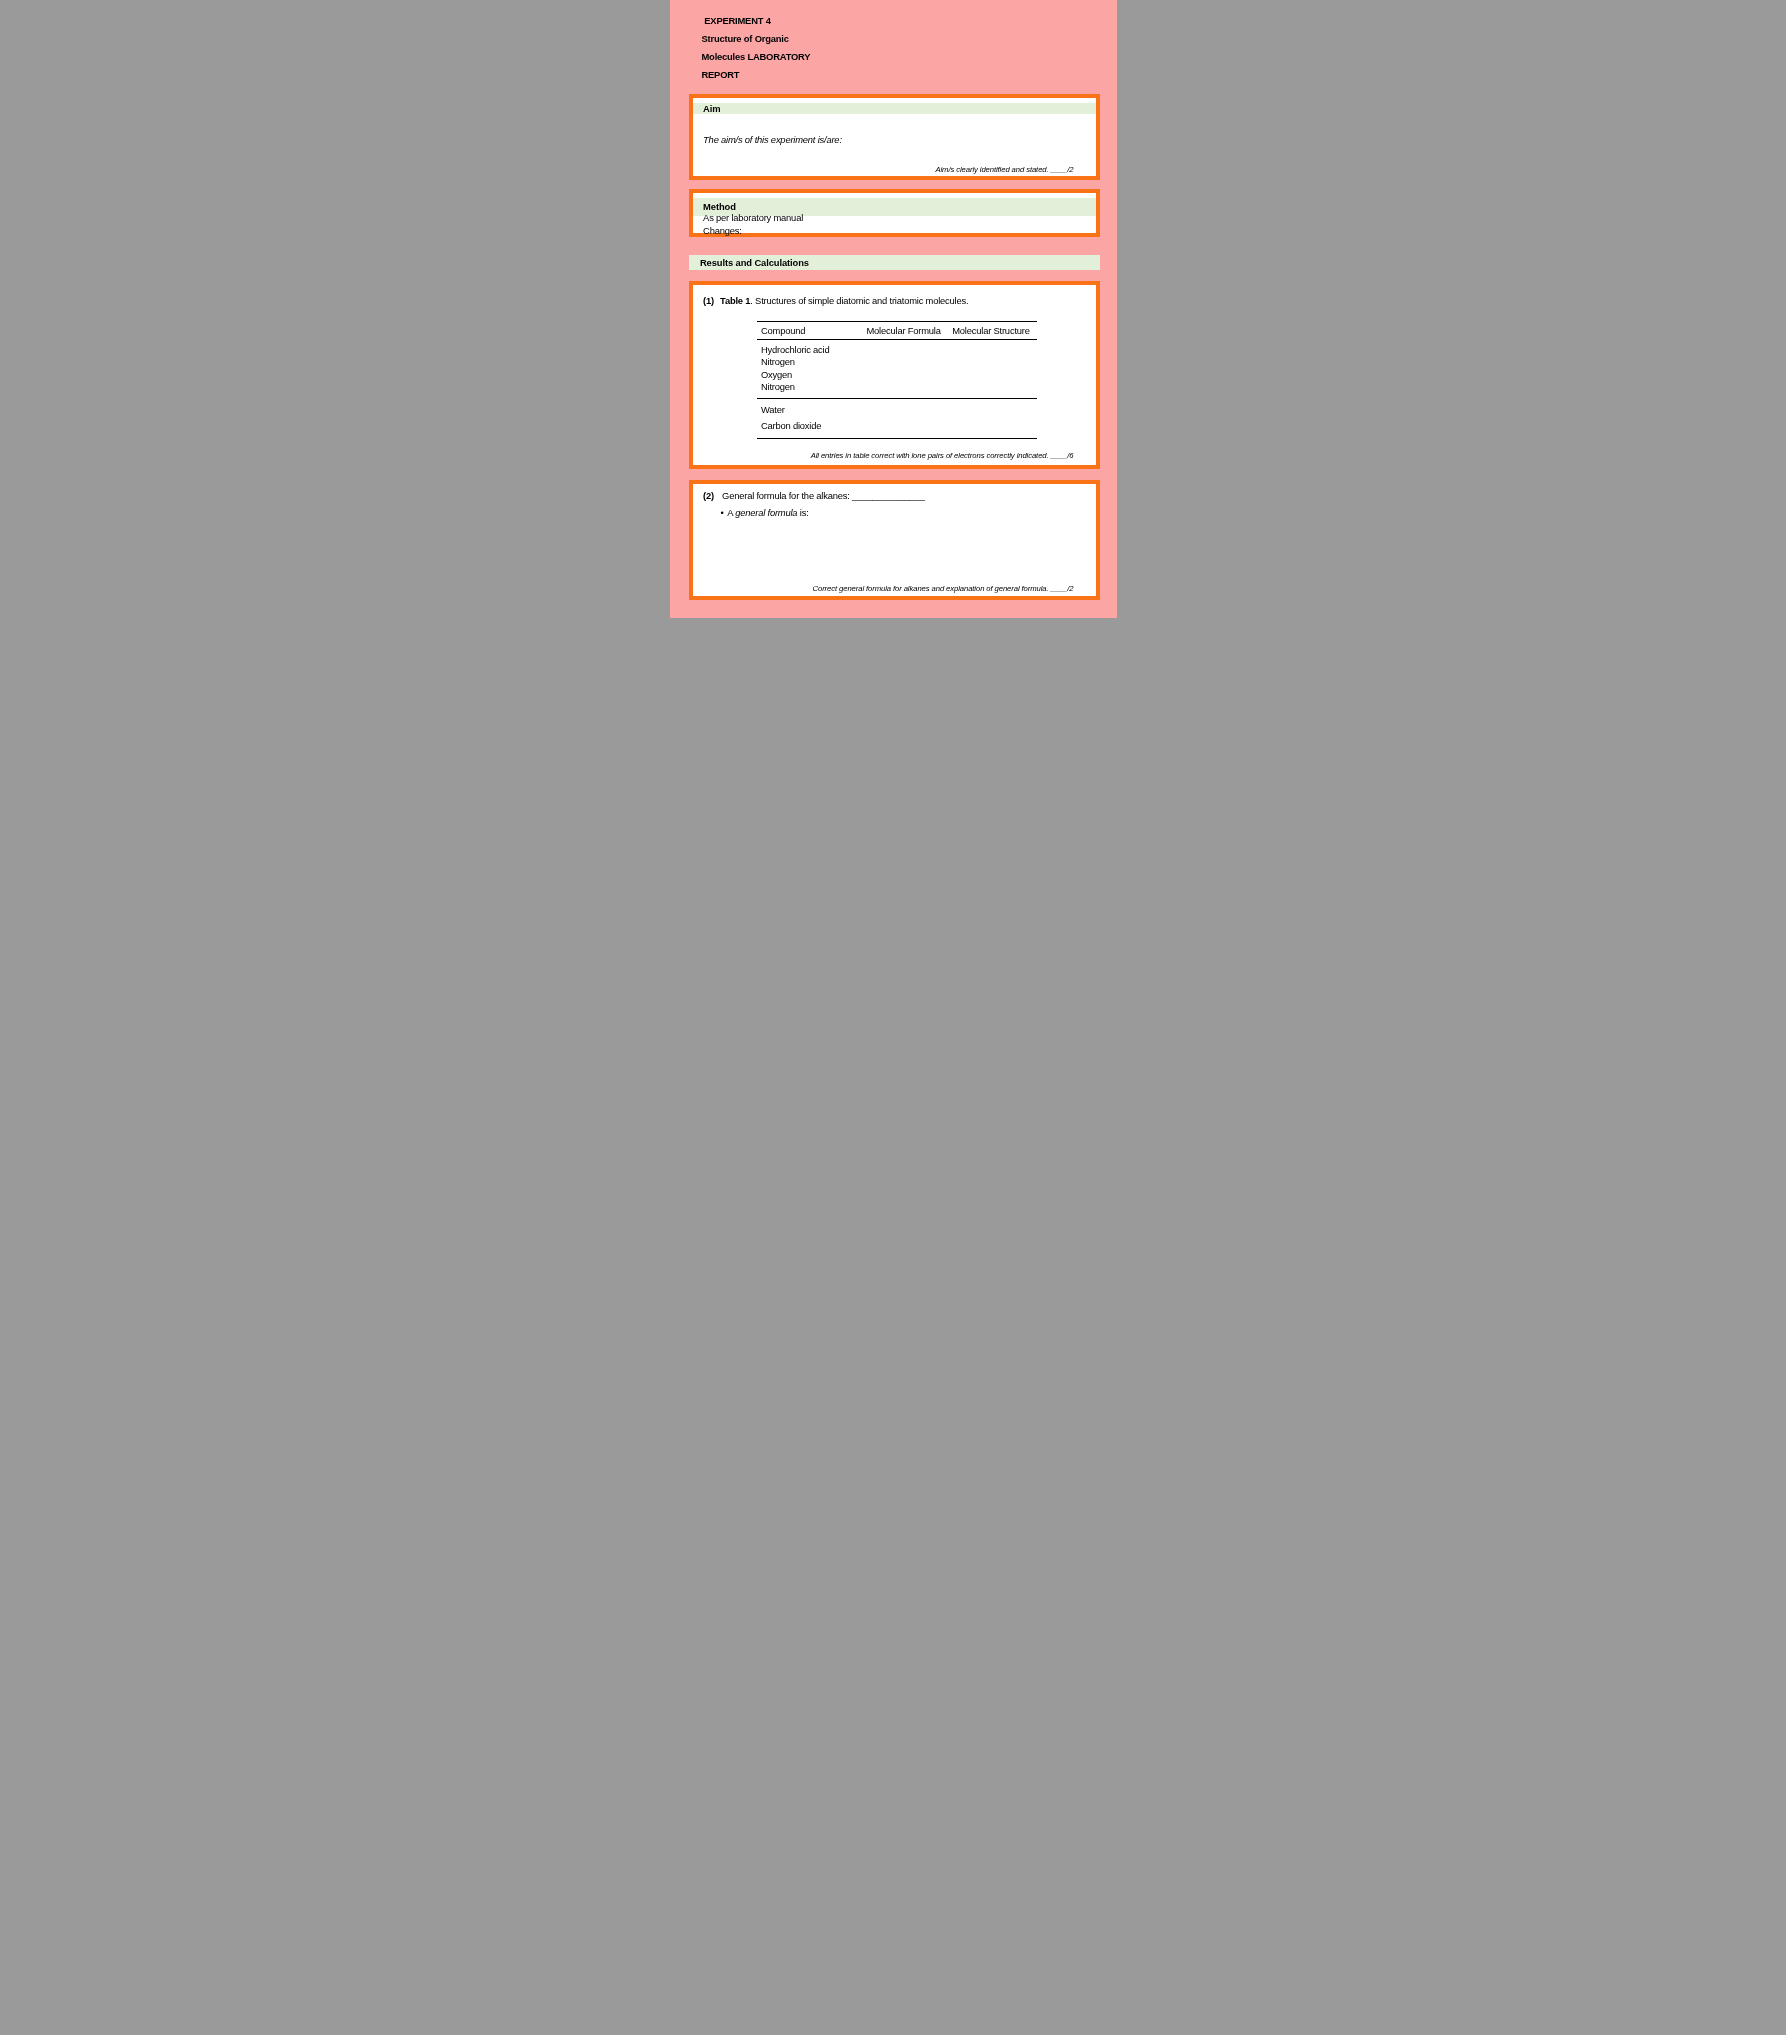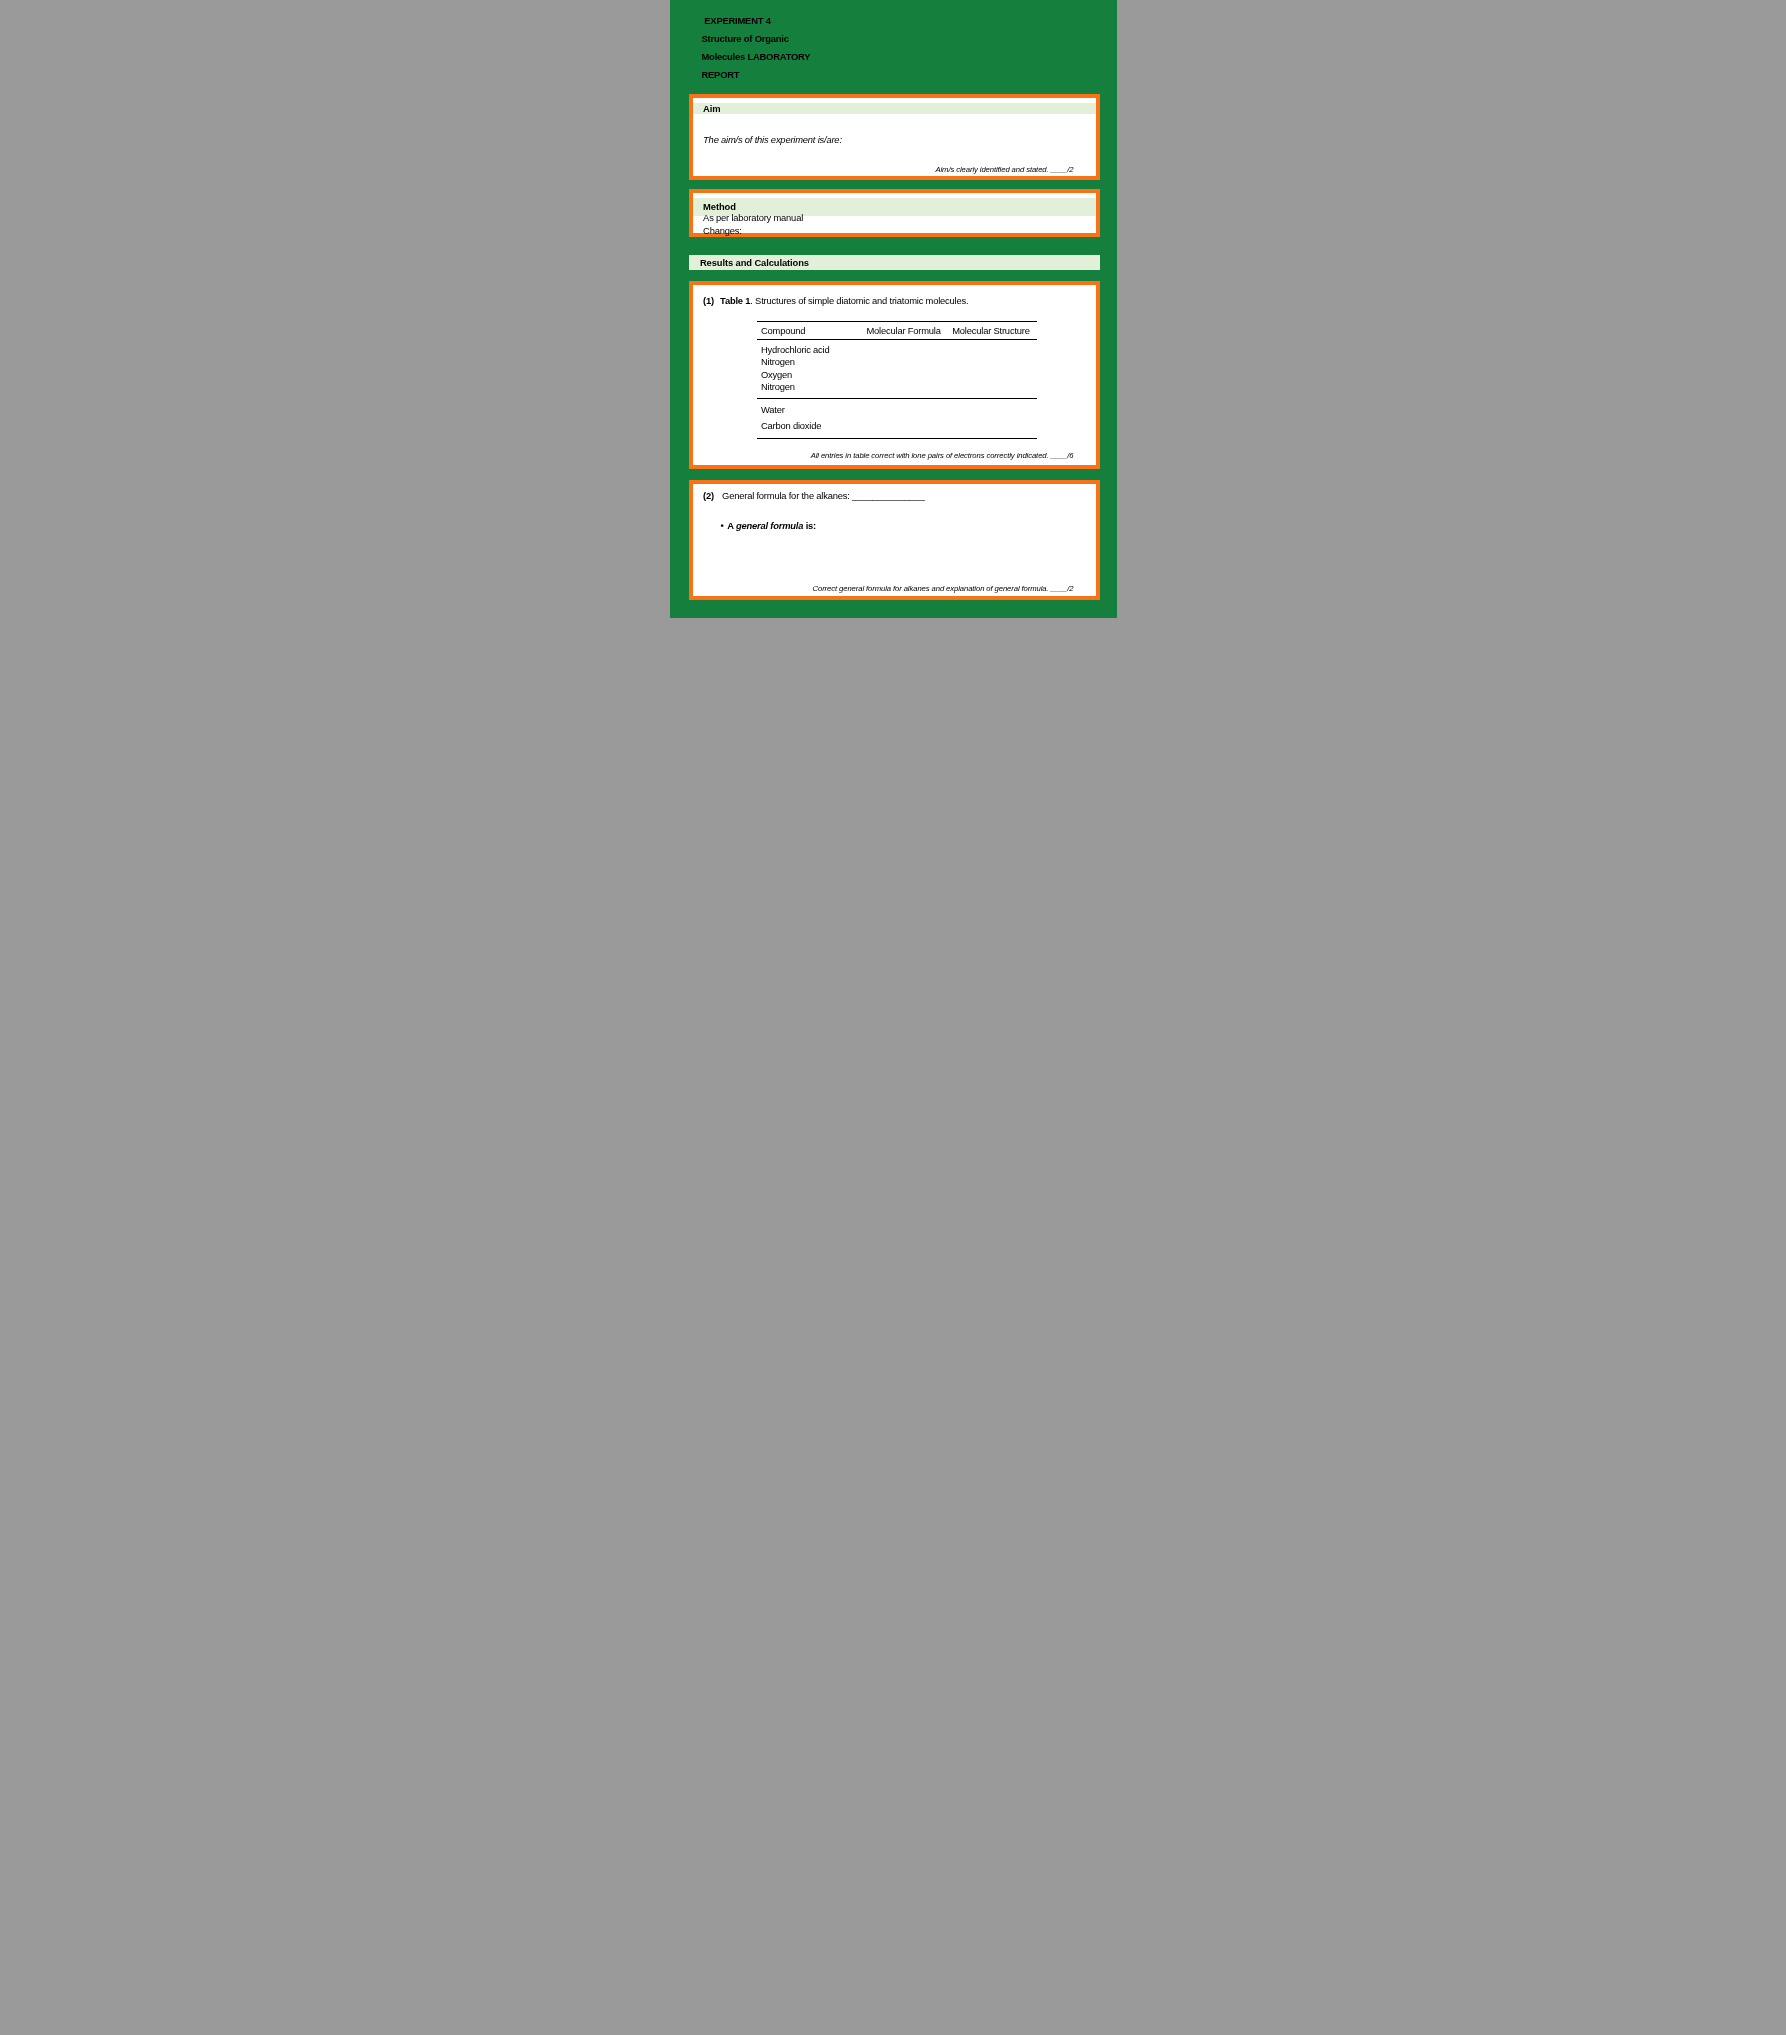"EXPERIMENT 4" #page { background: #15803d -> #fca5a5 }
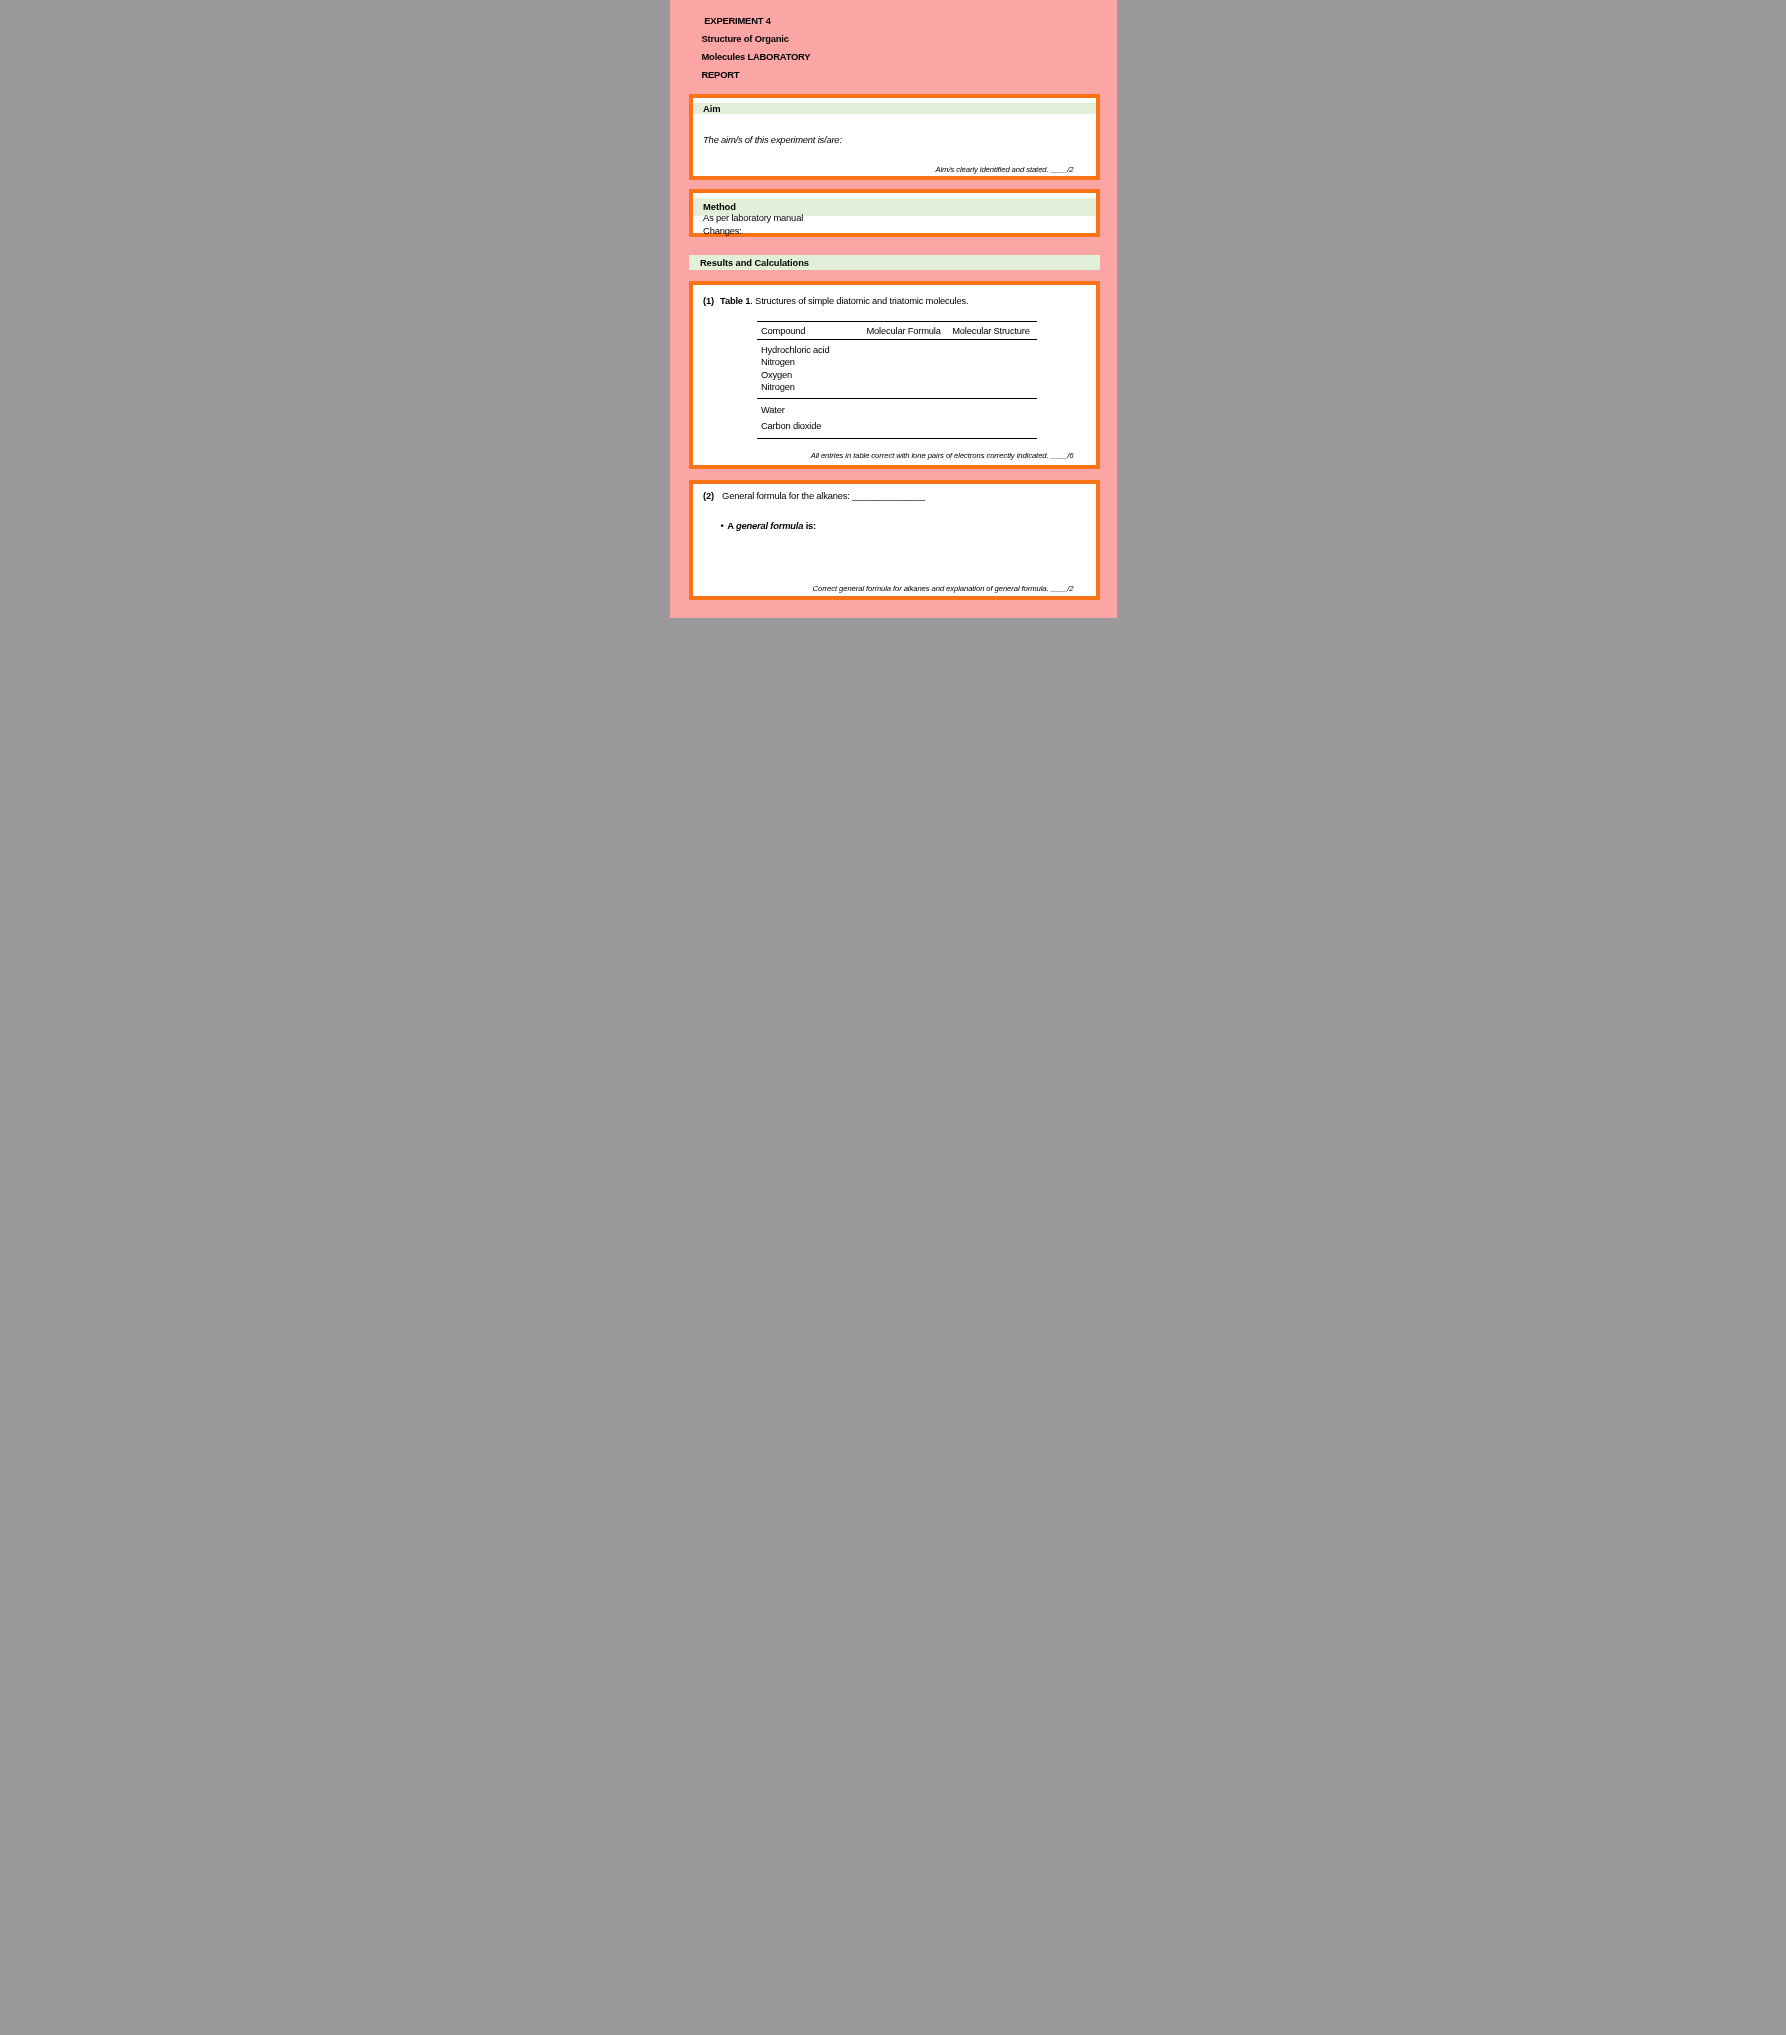"• A general formula is:" #q2-bullet-line { font-weight: bold -> none; top: 36px -> 23px }
